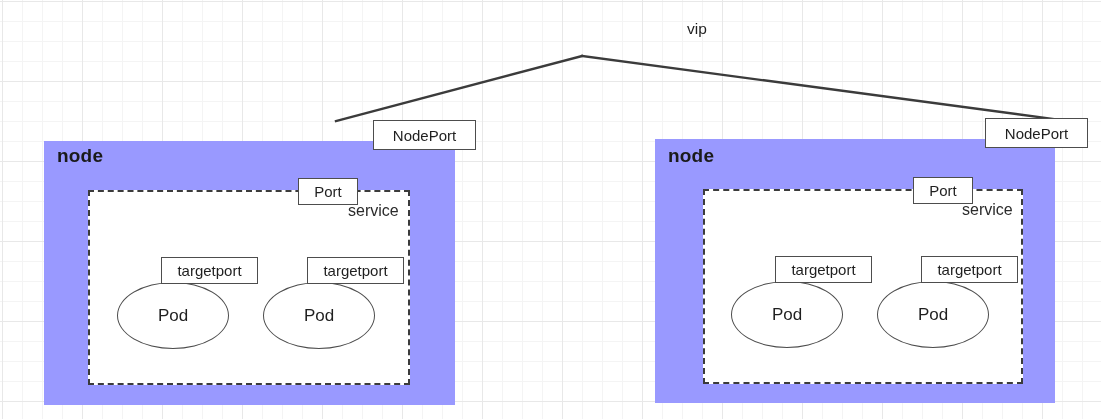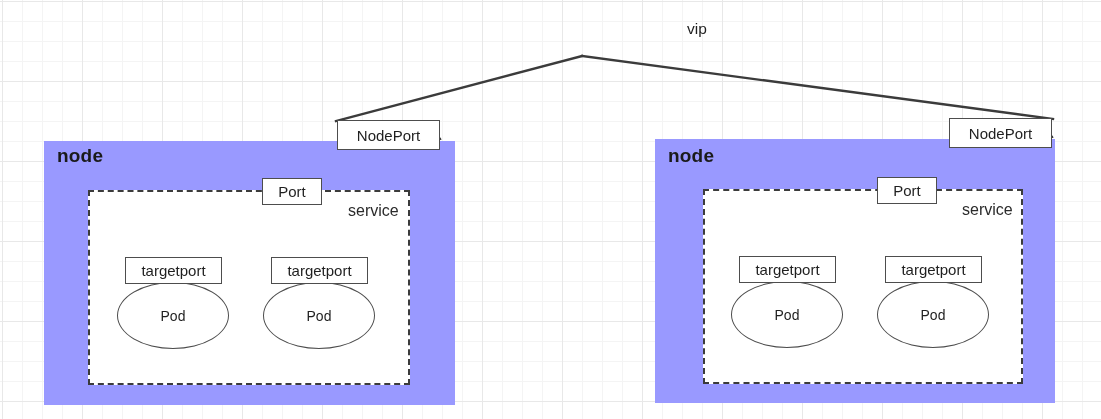"NodePort" .plain-box { margin-left: none -> 36px }
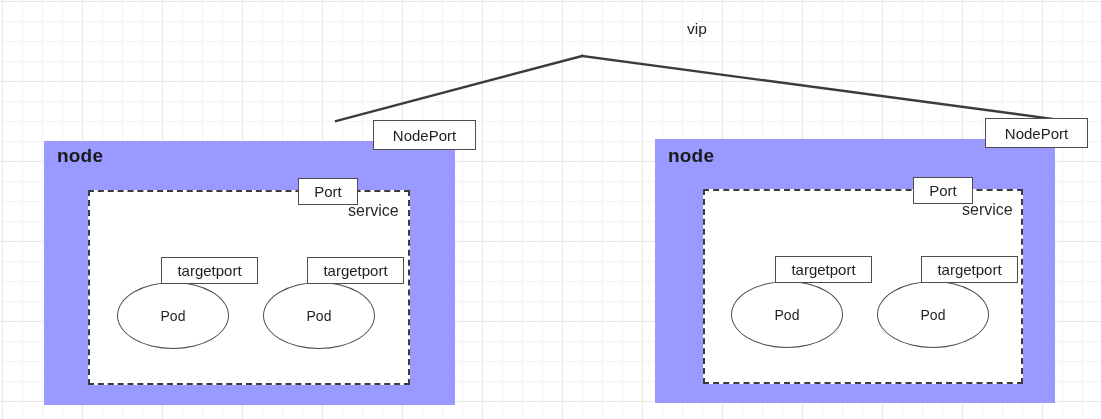"Pod" .pod { font-size: 14px -> 17px }
